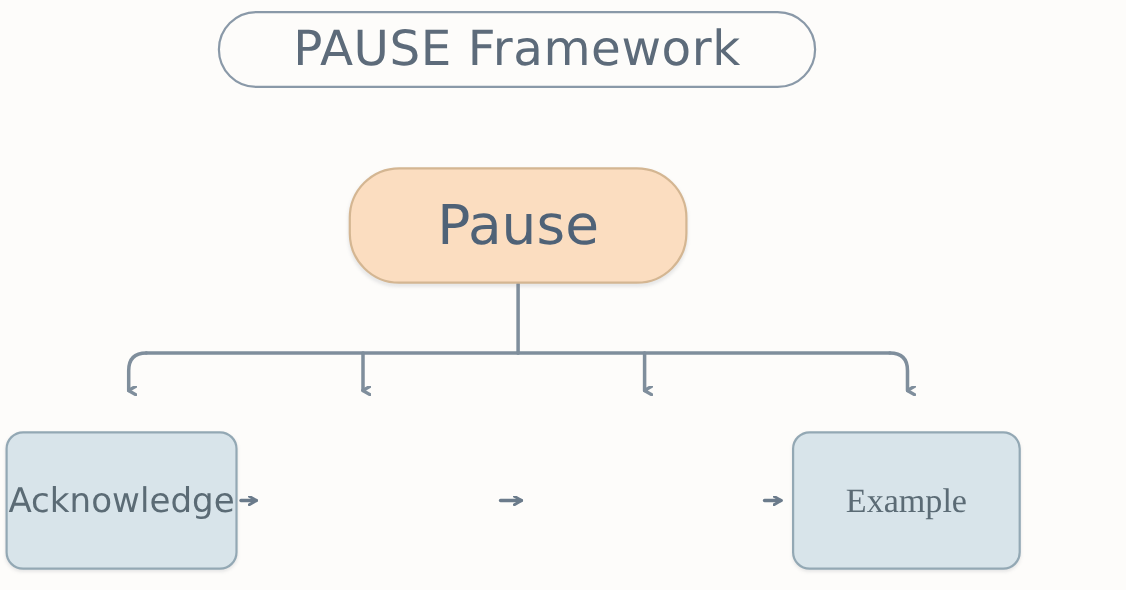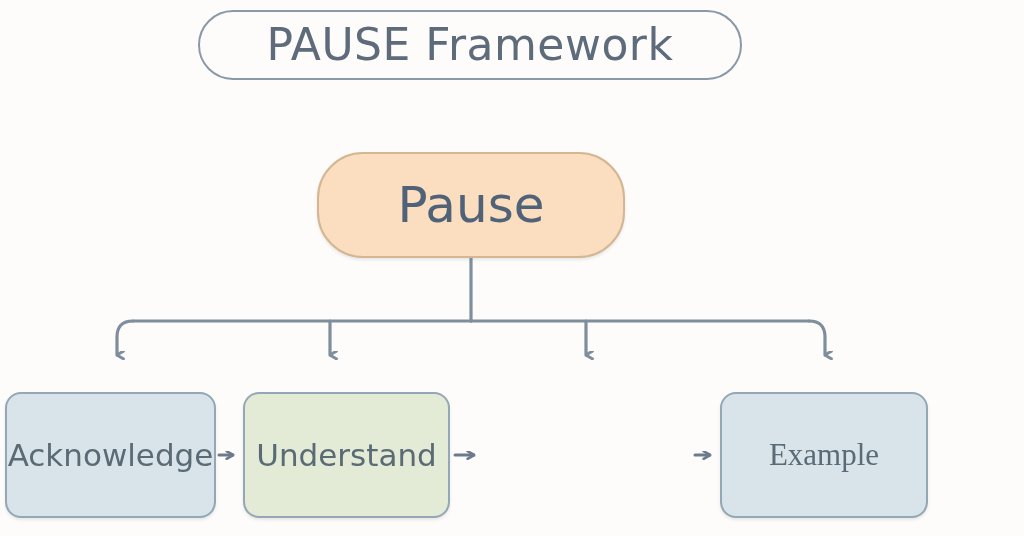"Understand" div.node { html: <div> <span>Understand</span> </div> -> none }
